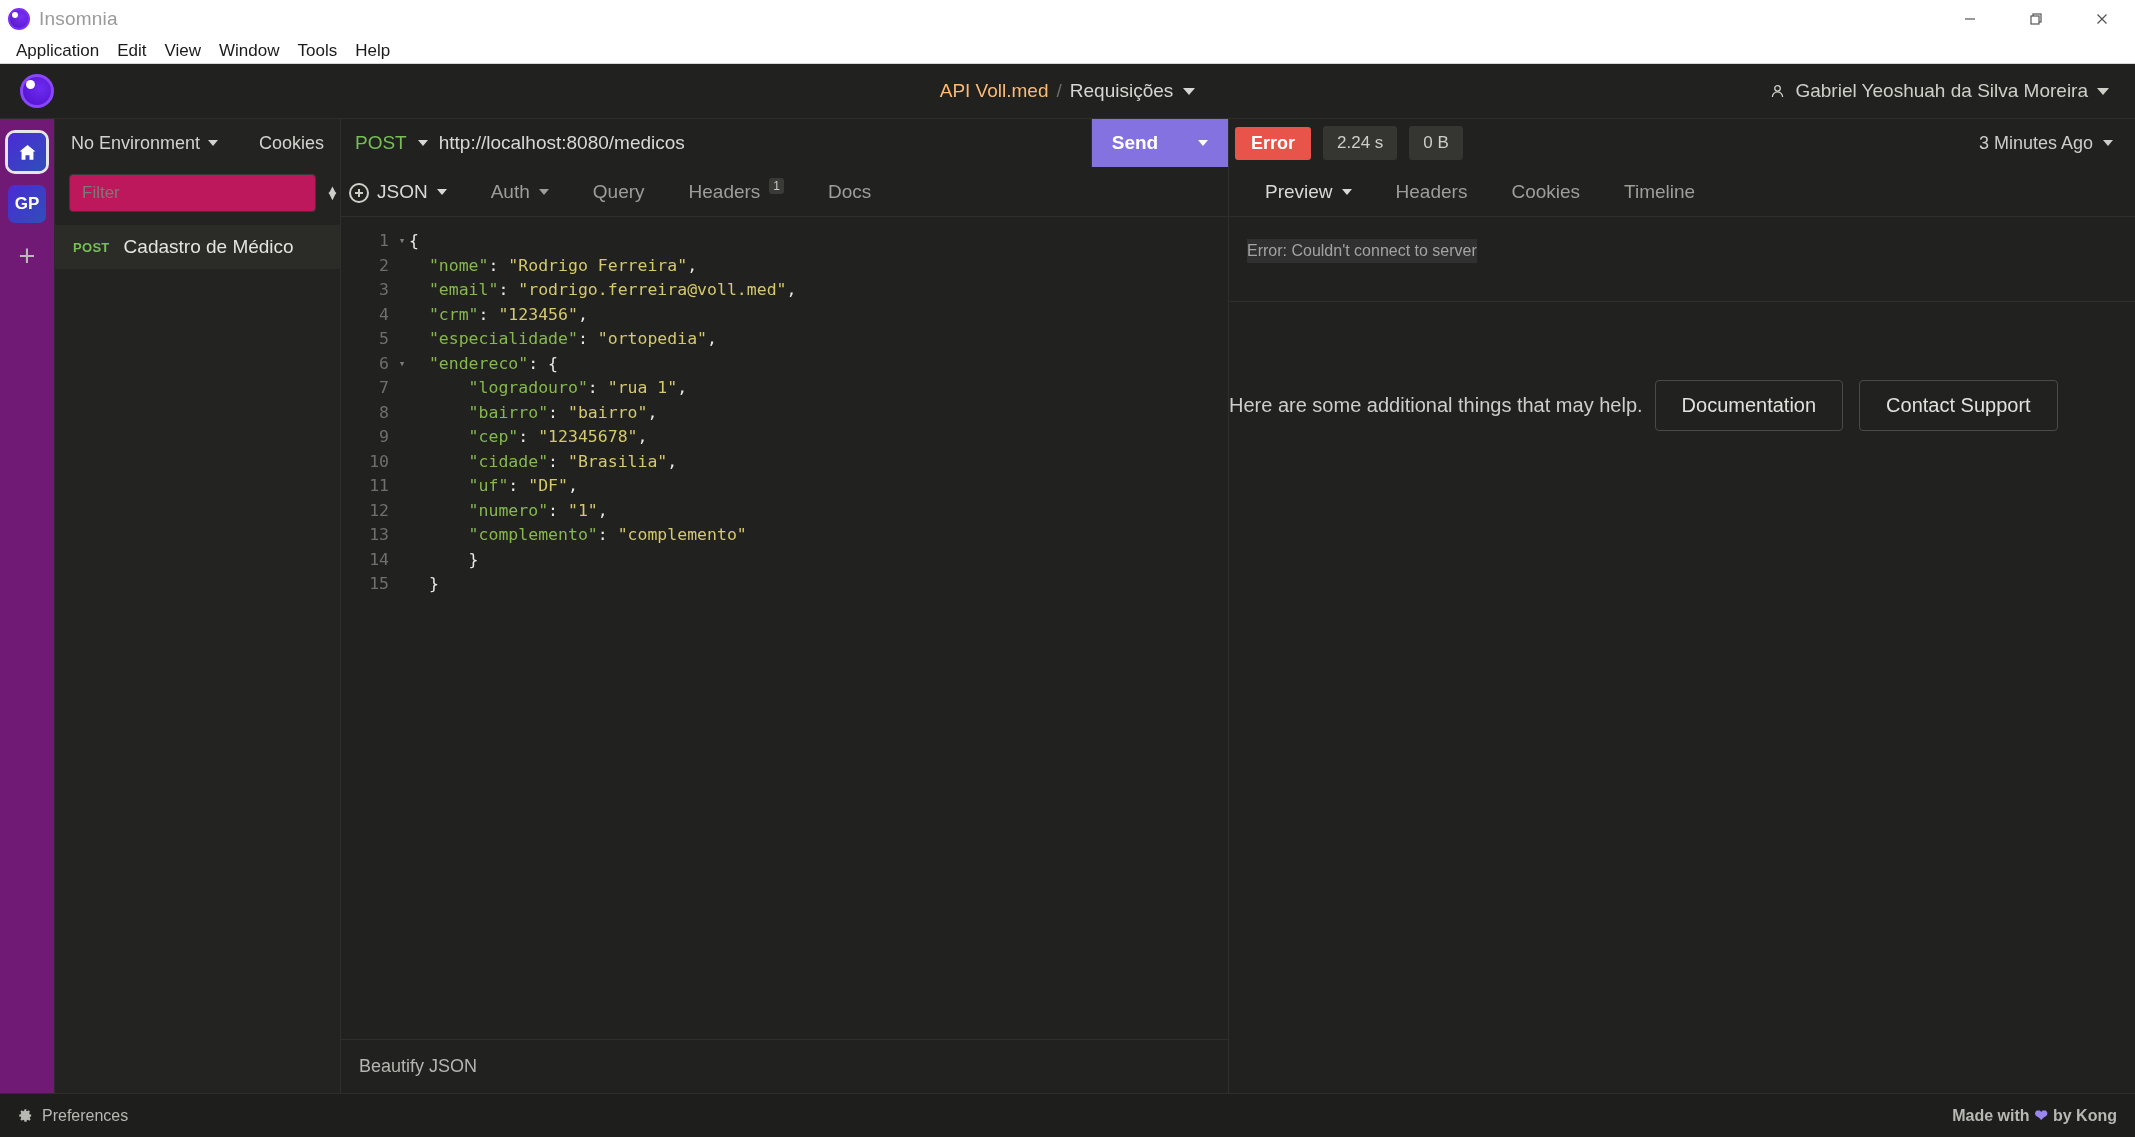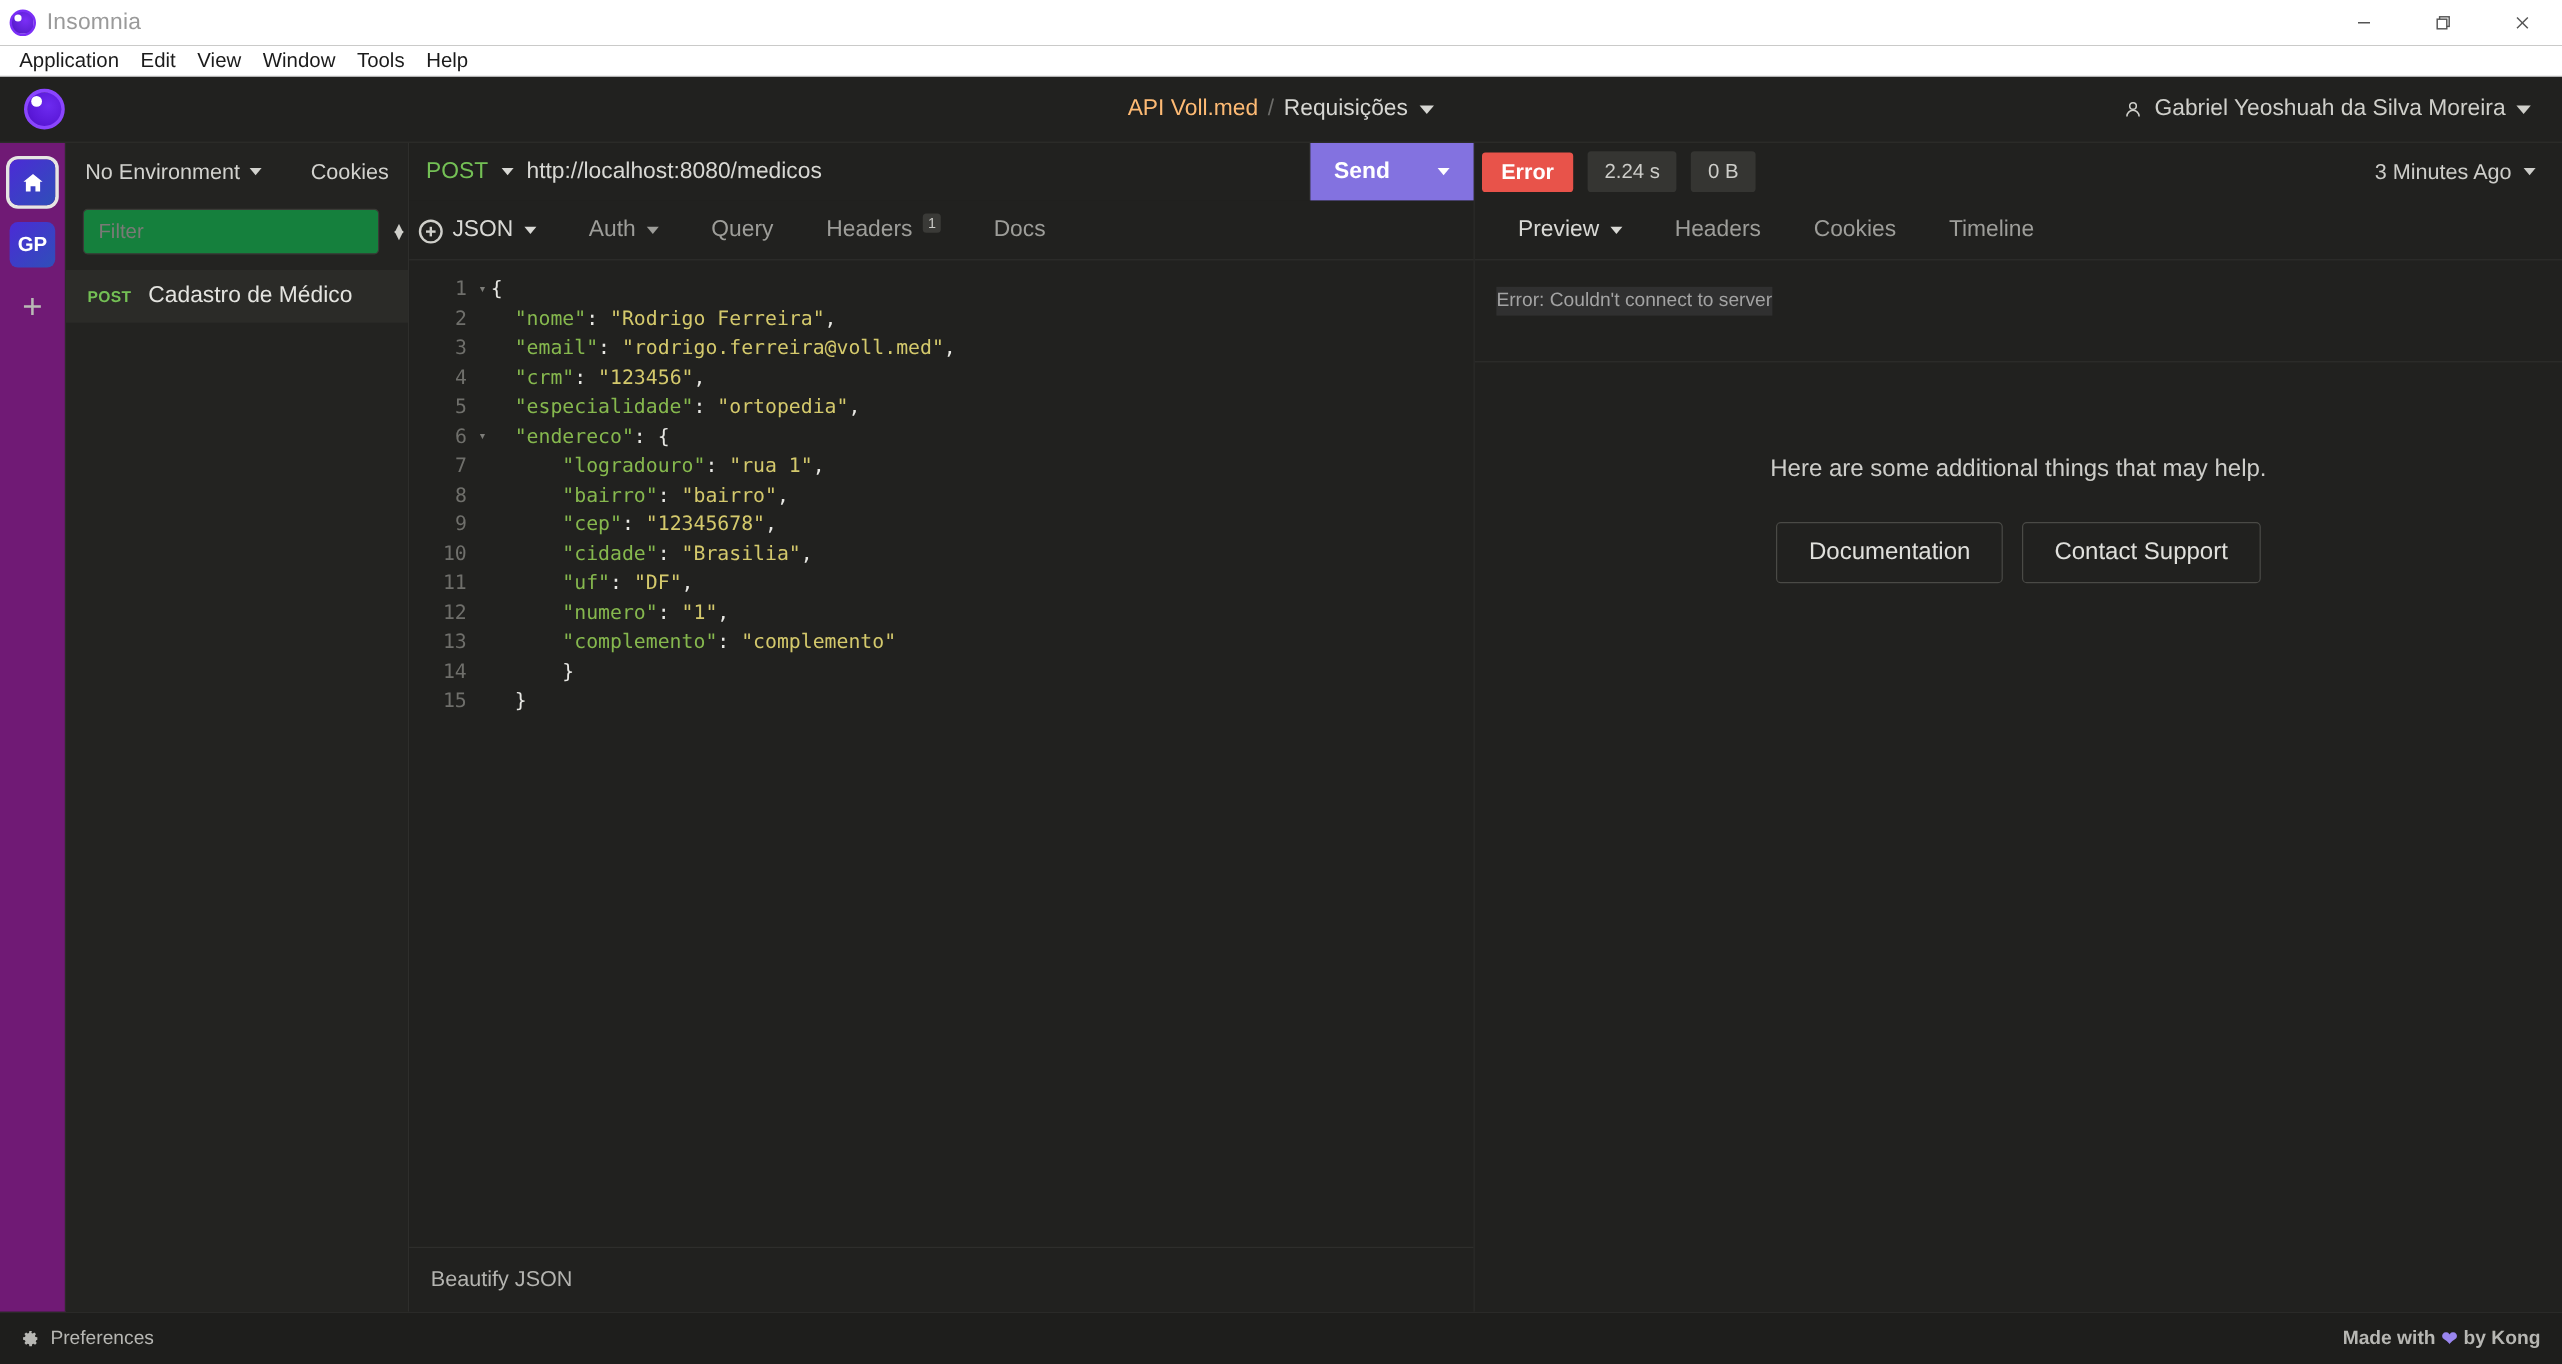"Filter" .filter-input { background: #15803d -> #be185d }
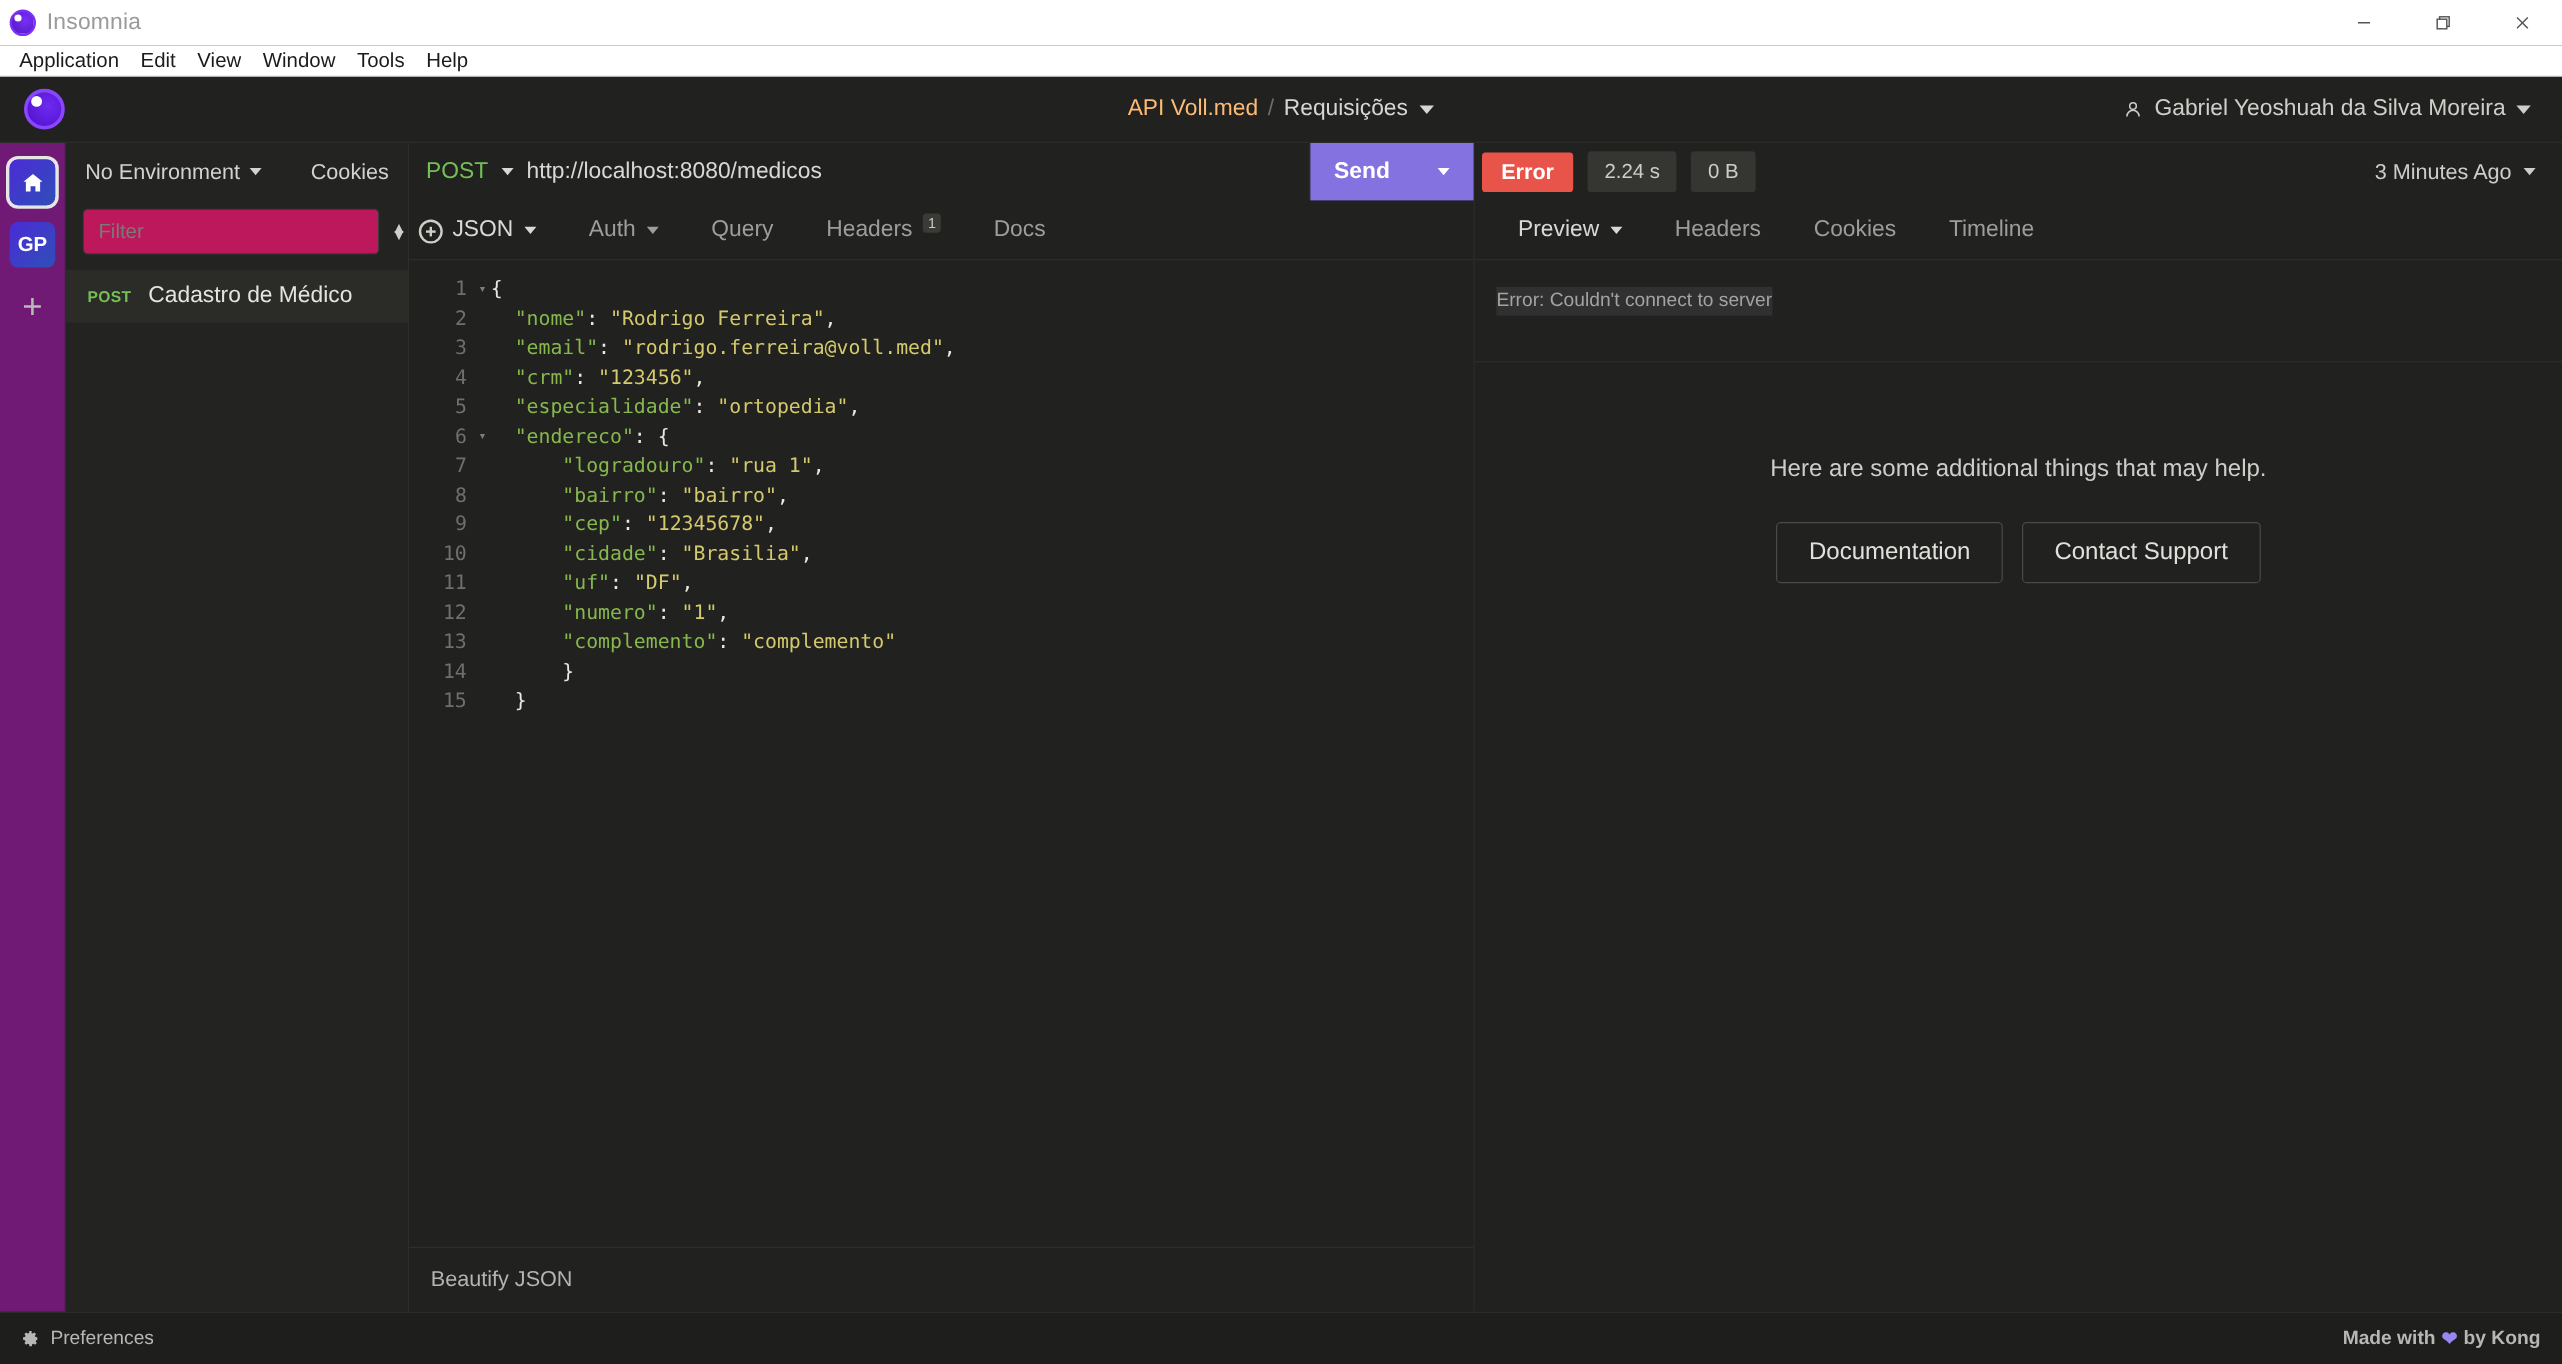"Here are some additional things" .help-zone { flex-direction: column -> row; gap: 32px -> 12px }
